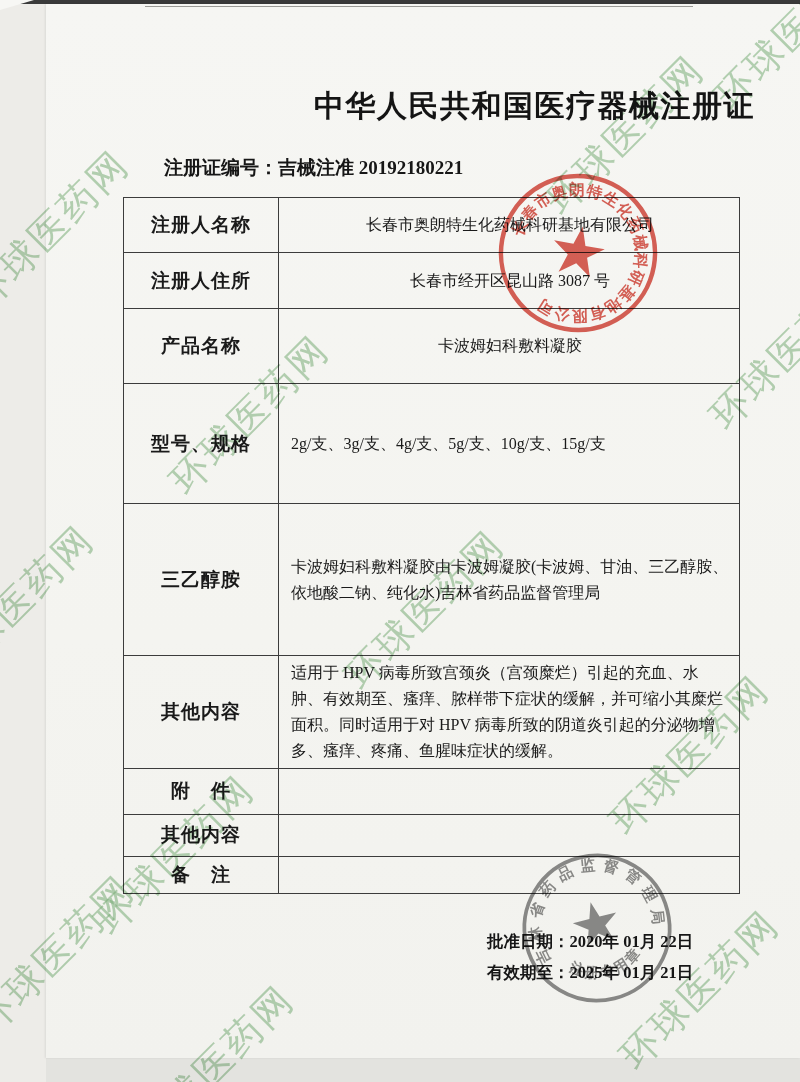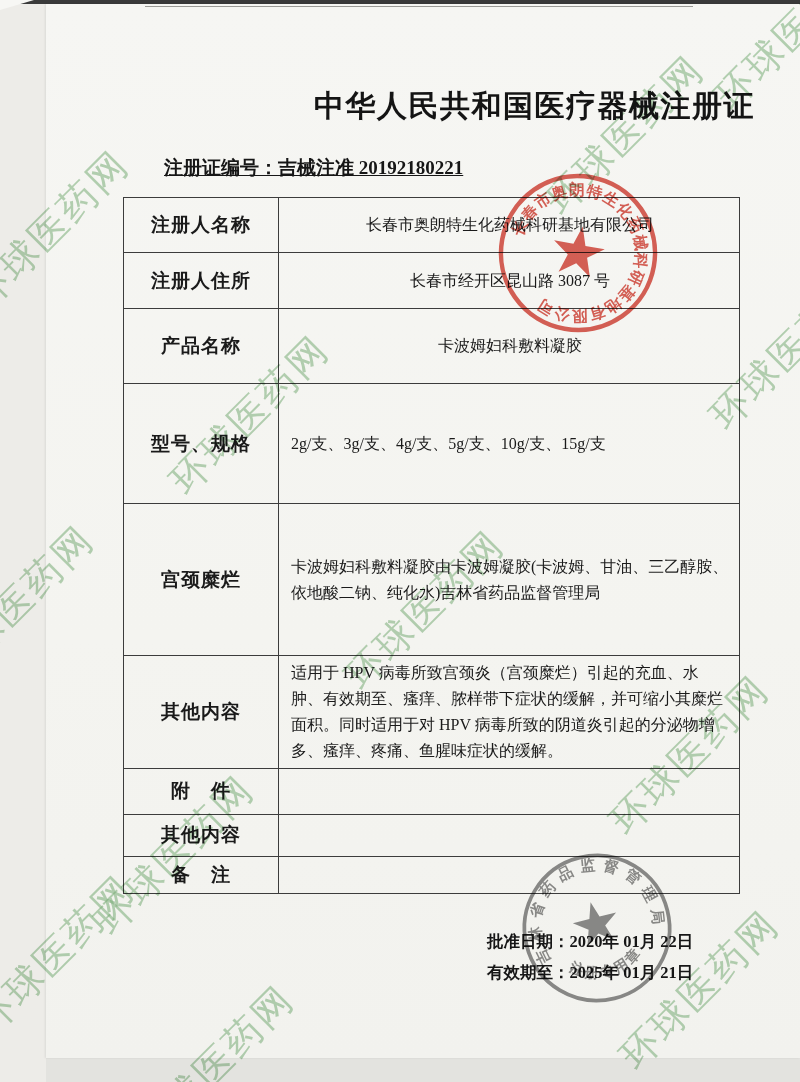"注册证编号：" .cert-line span { text-decoration: underline -> none }
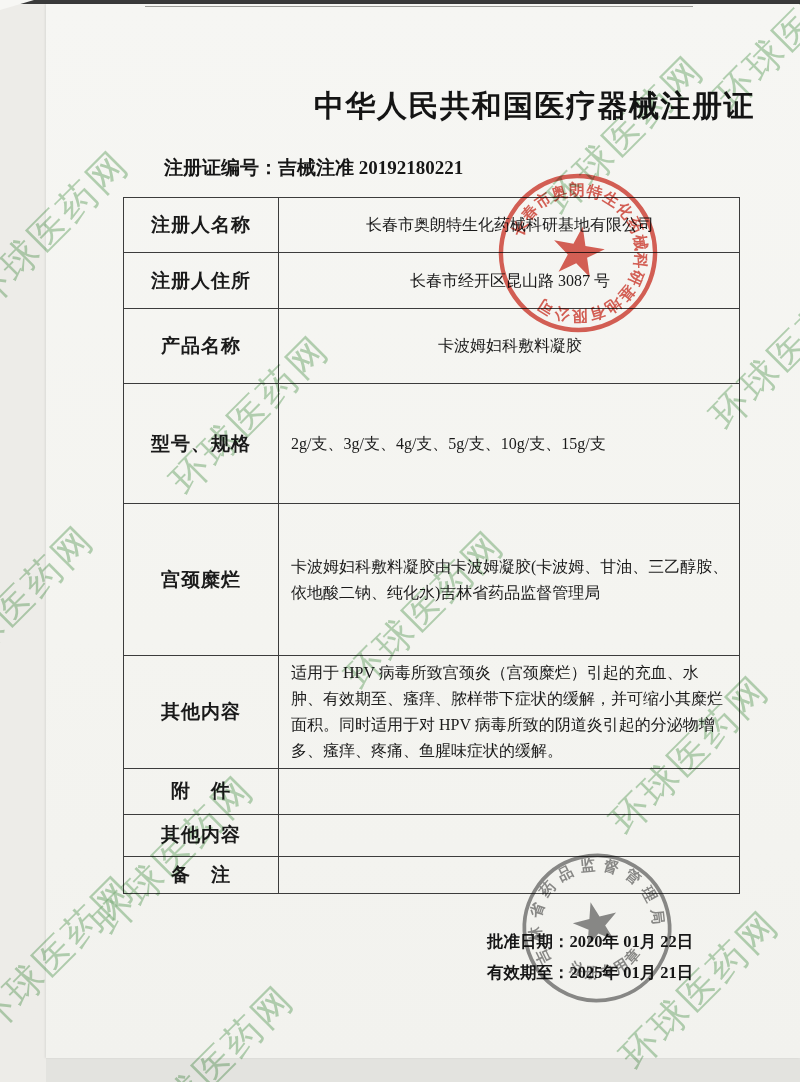"宫颈糜烂" td.lbl { text: 宫颈糜烂 -> 三乙醇胺 }
